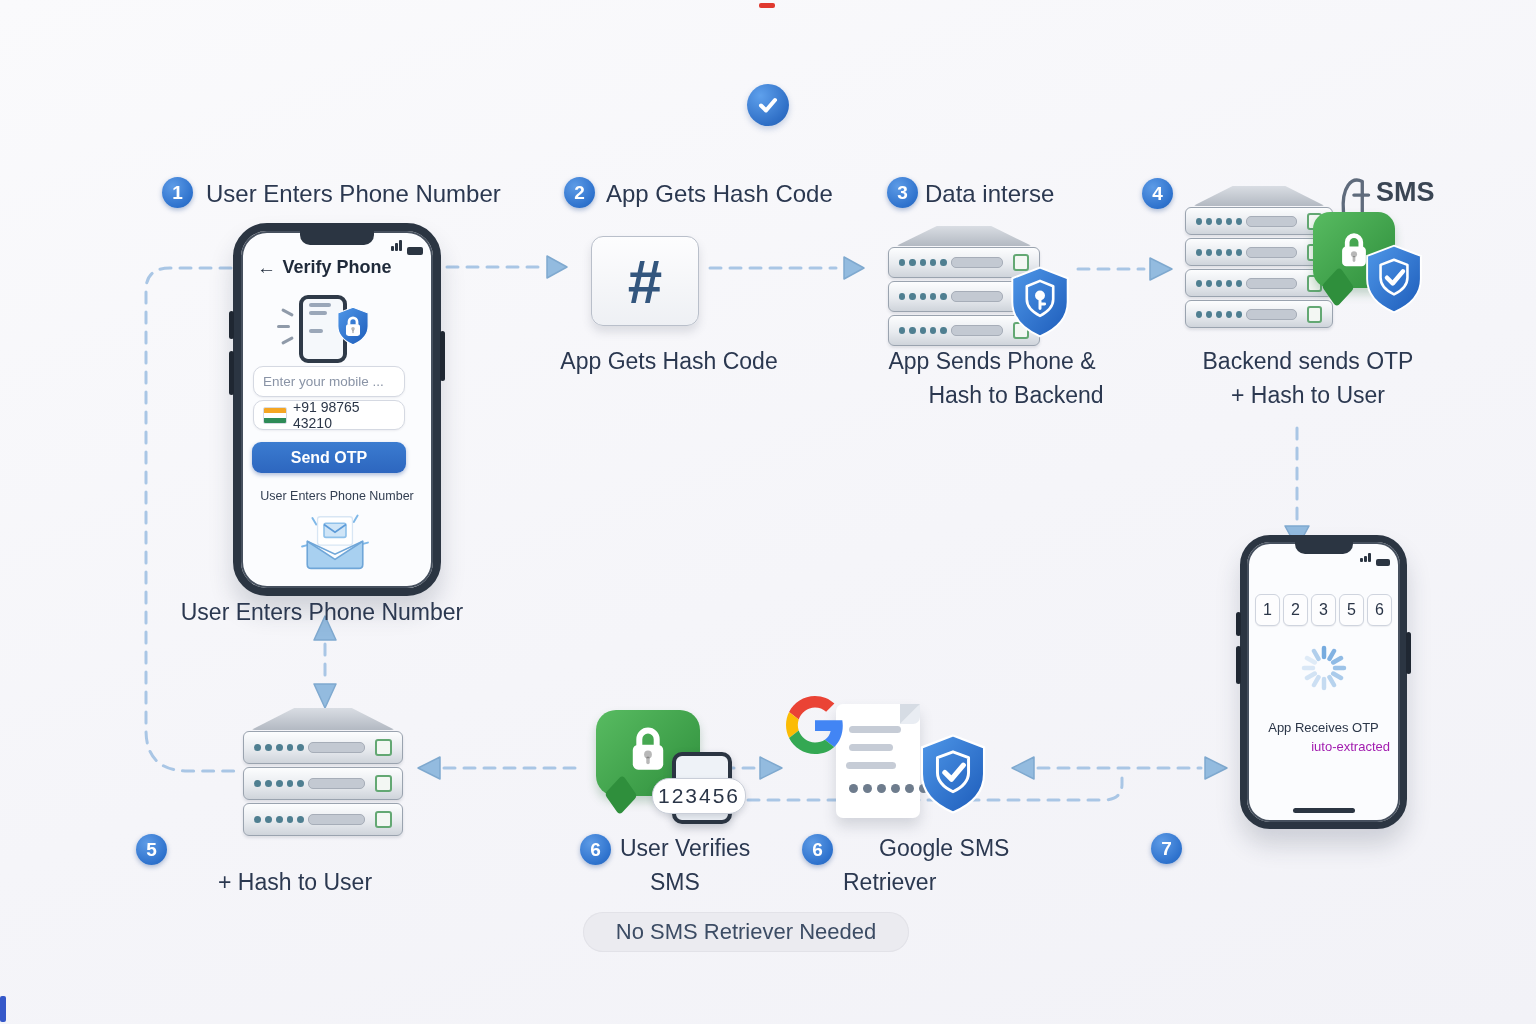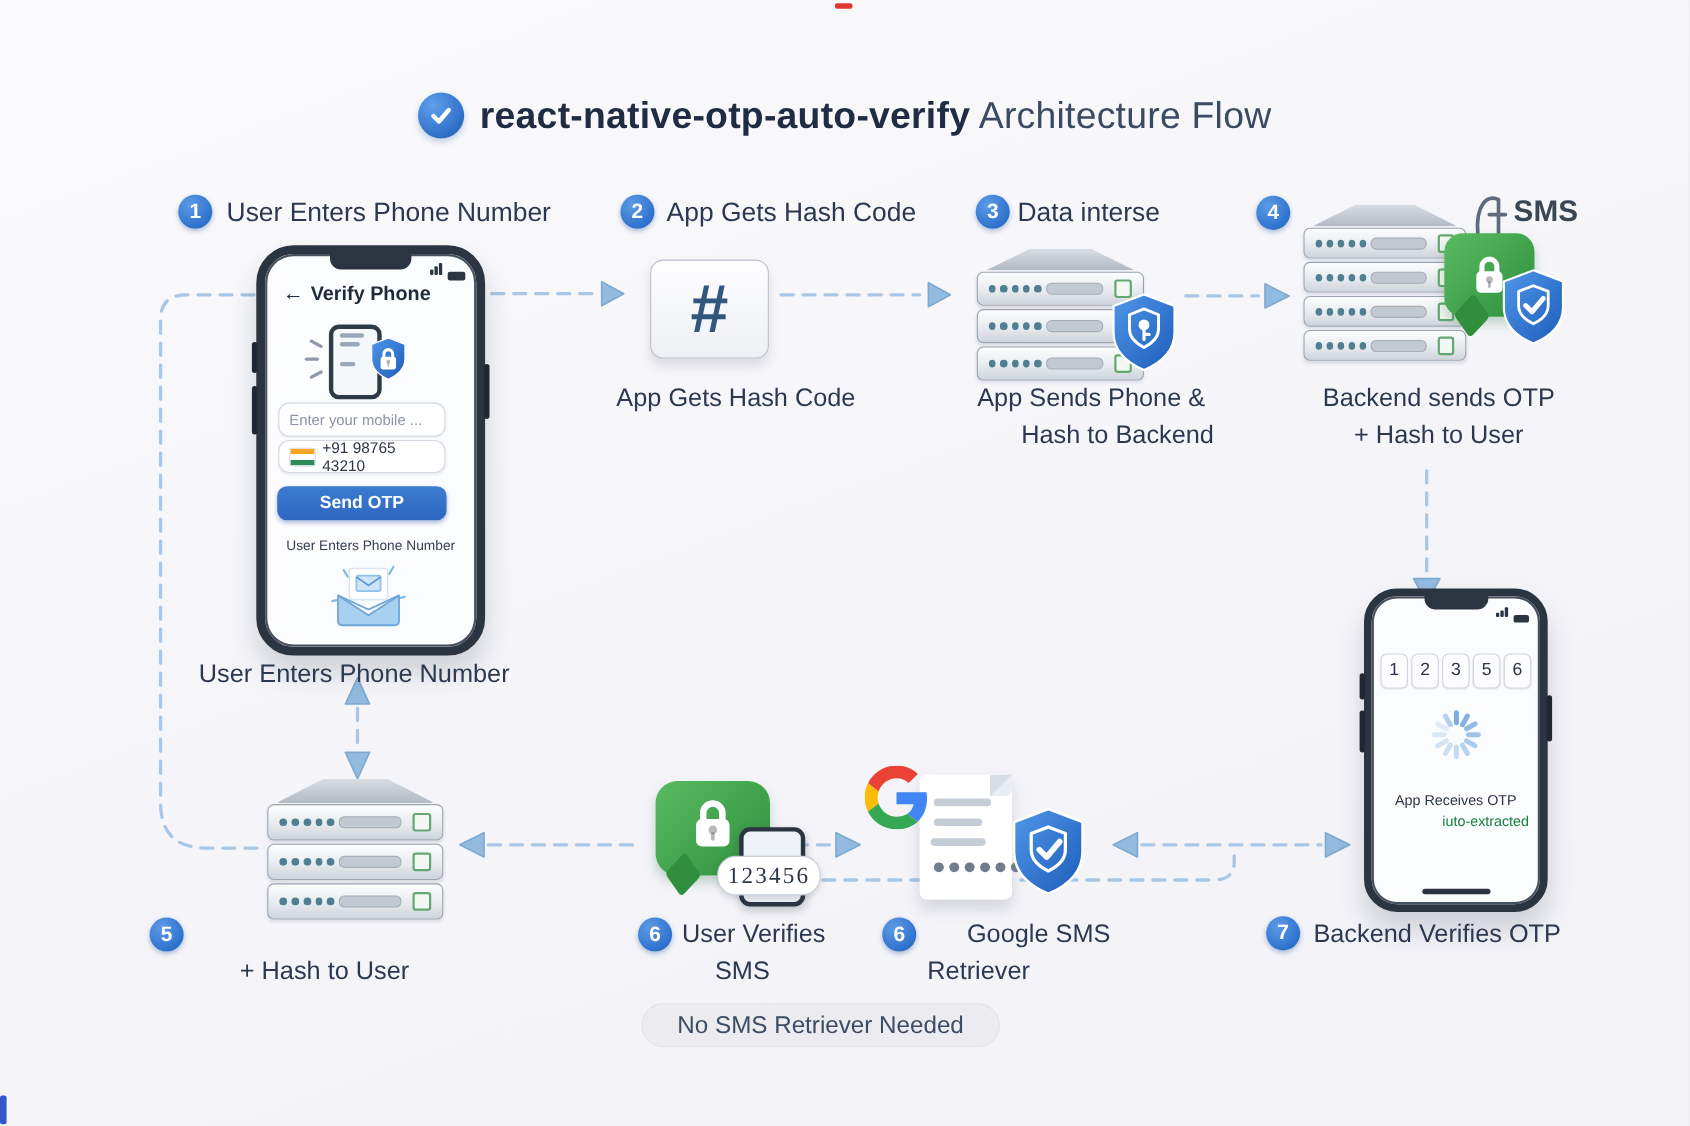"react-native-otp-auto-verify" div.title-text { html: <div><b>react-native-otp-auto-verify</b> <span>Architecture Flow</span></div> -> none }
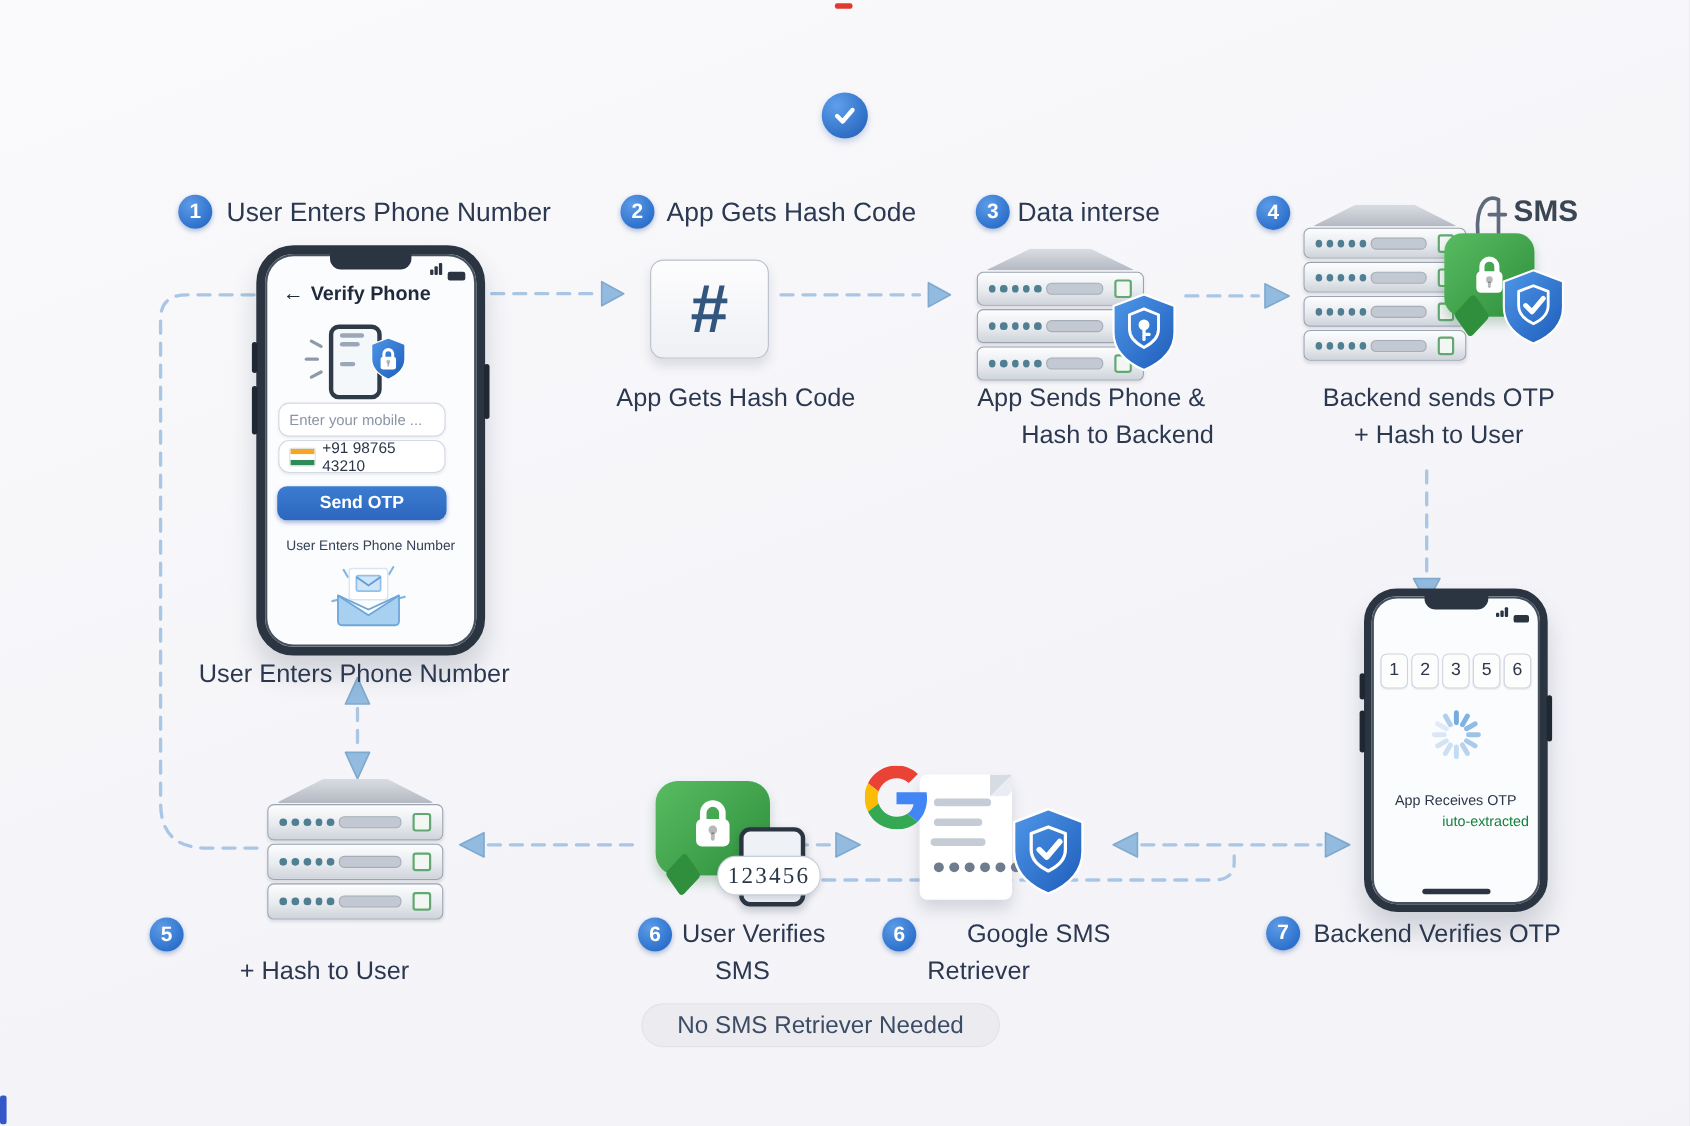"iuto-extracted" .p7-line2 { color: #15803d -> #a21caf }
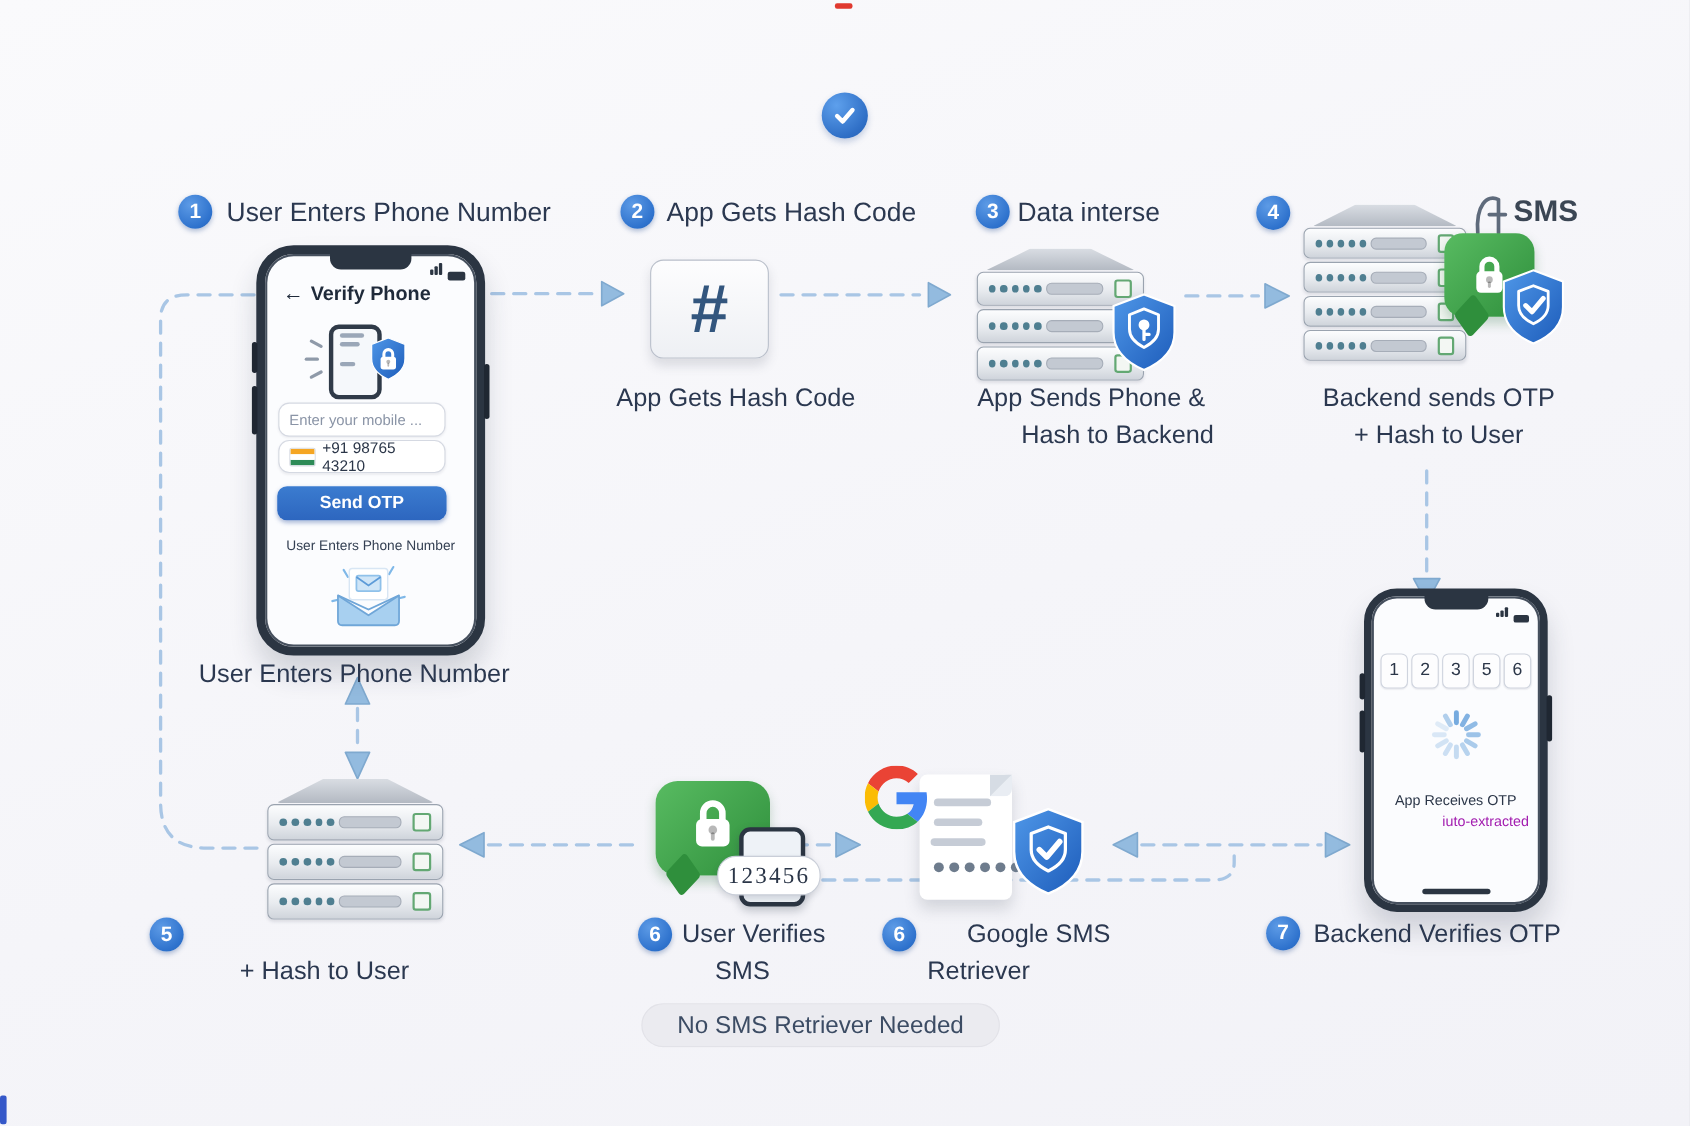"123456" .otp-pill { font-family: Liberation Serif, serif -> none }
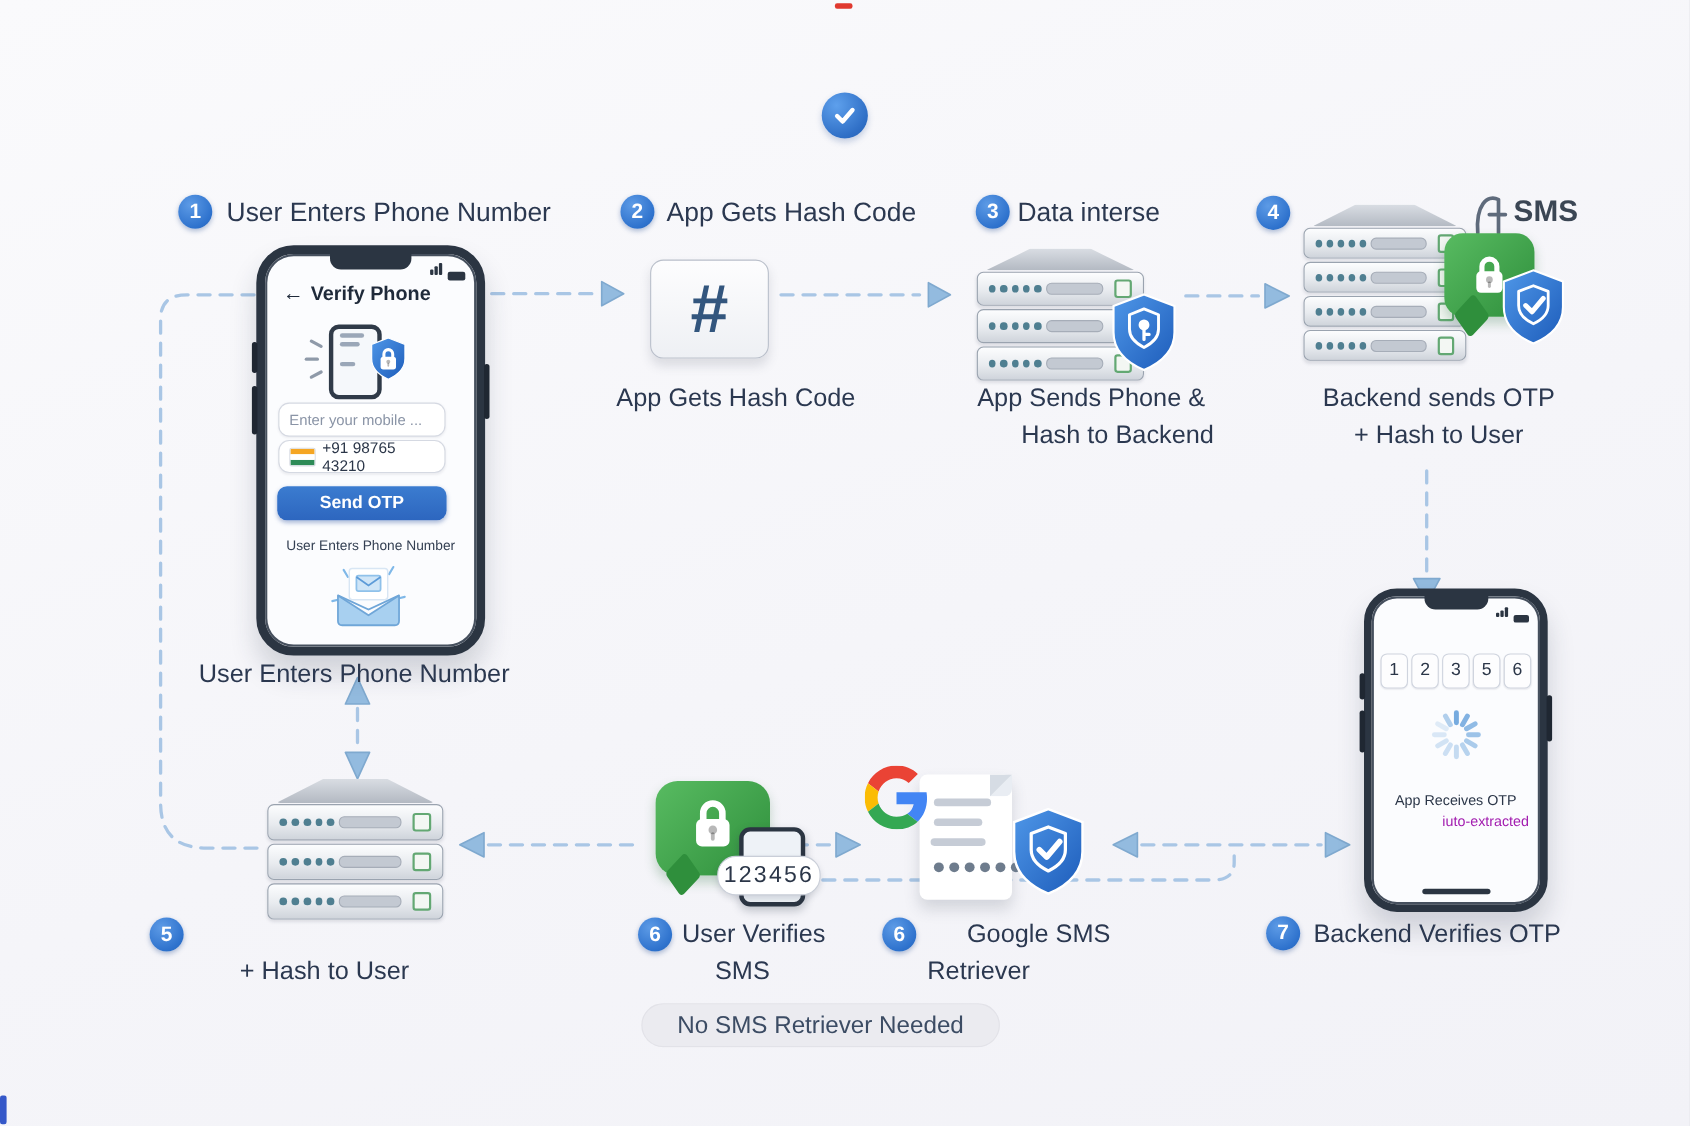"Backend Verifies OTP" div.abs { html: <div>Backend Verifies OTP</div> -> none }
